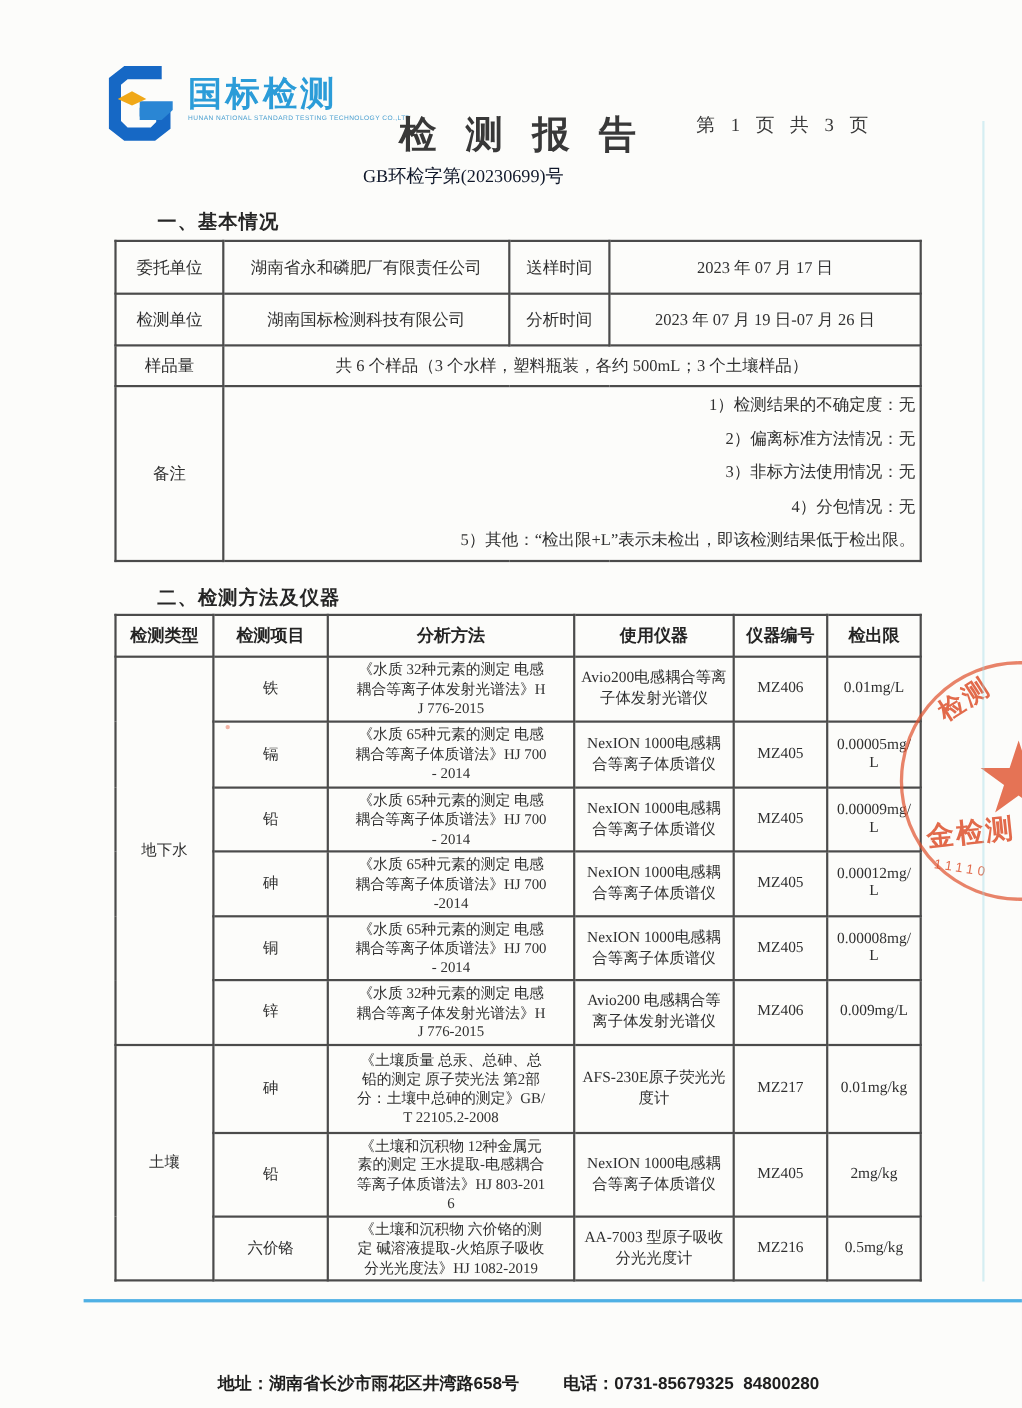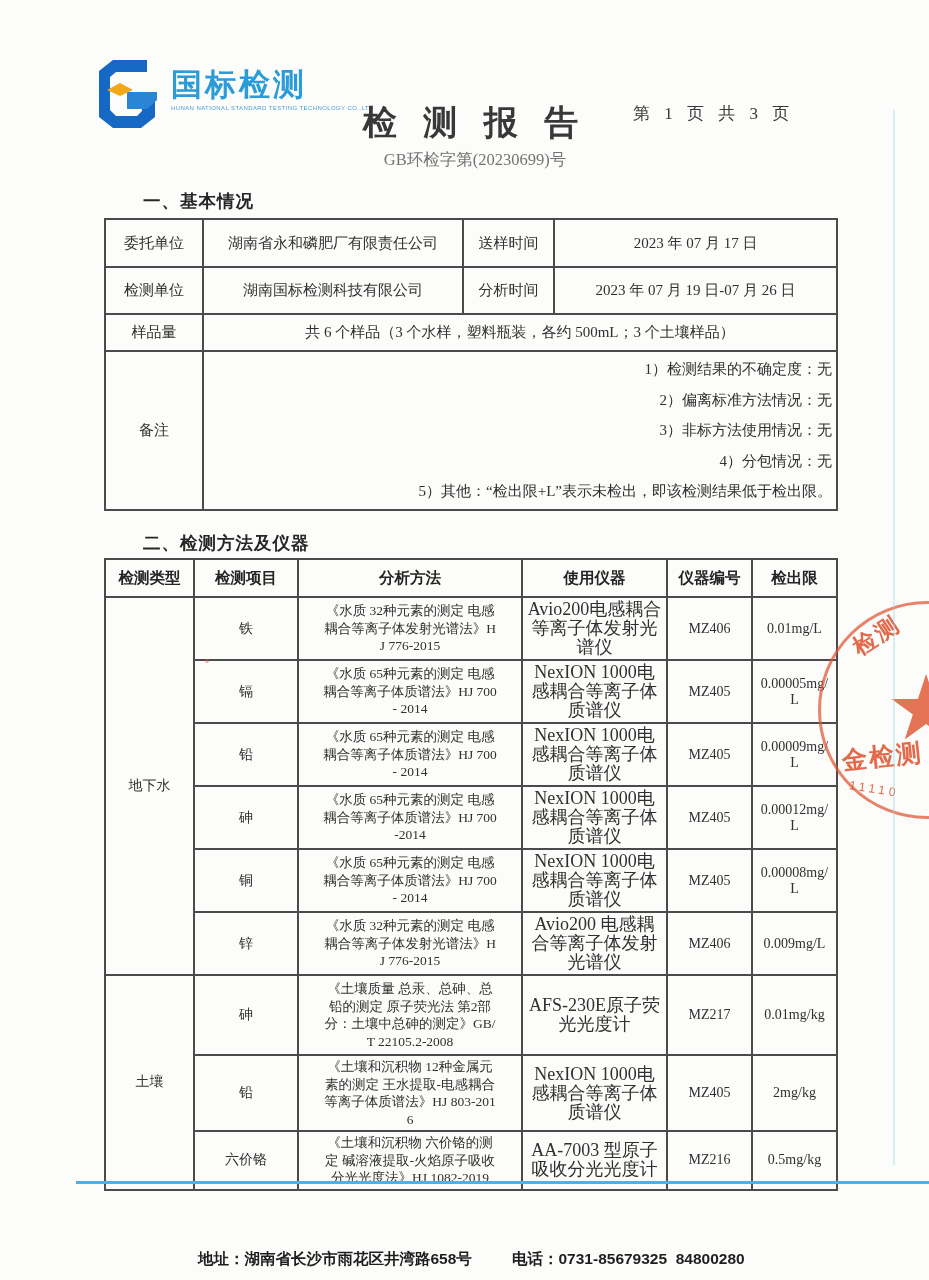"GB环检字第(20230699)号" .reportno { color: #737373 -> #0f172a; text-align: center -> left }
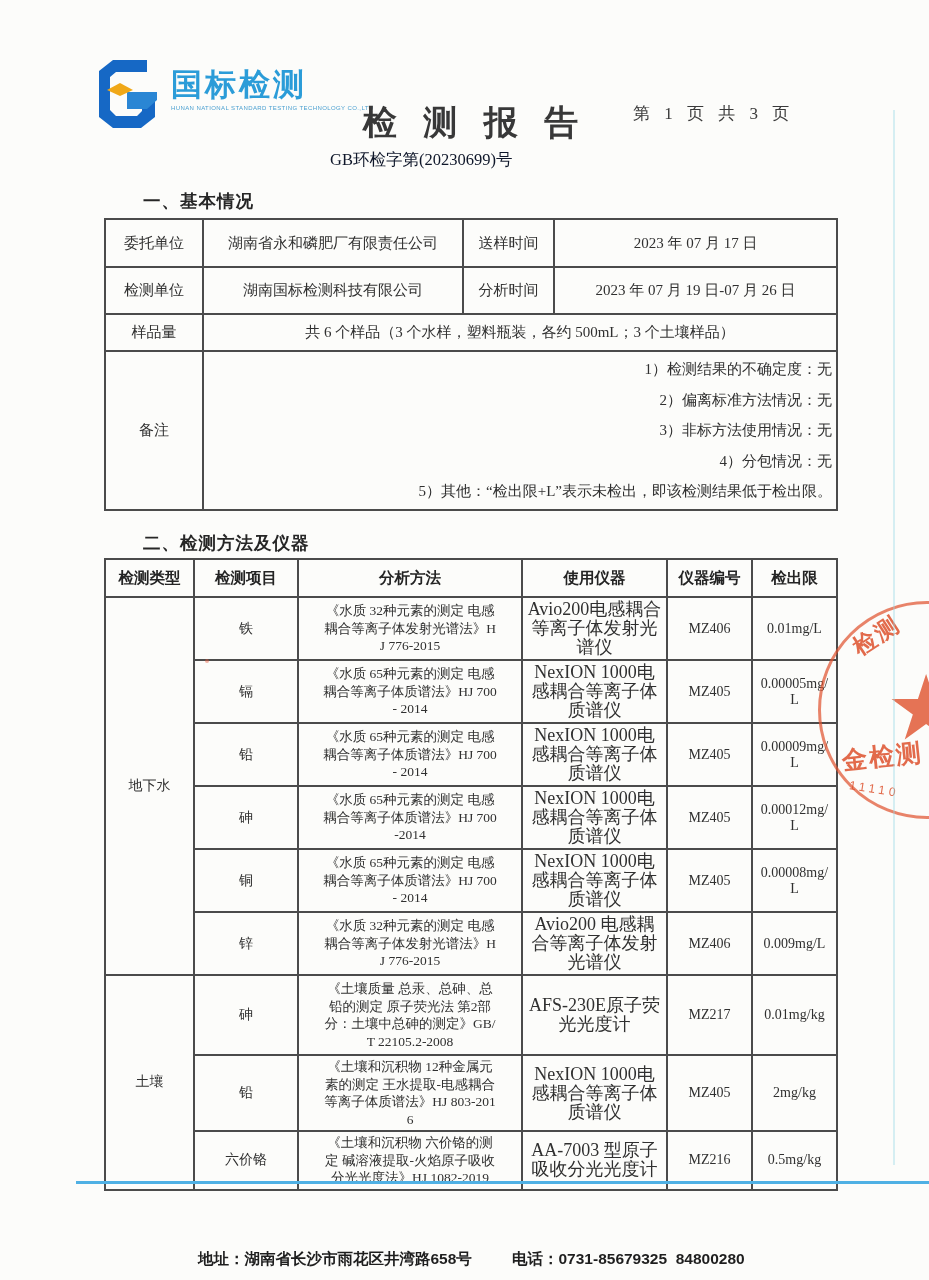"Avio200电感耦合等离子体发射光谱仪" .t2 .instr { font-size: 18px -> 14px }
